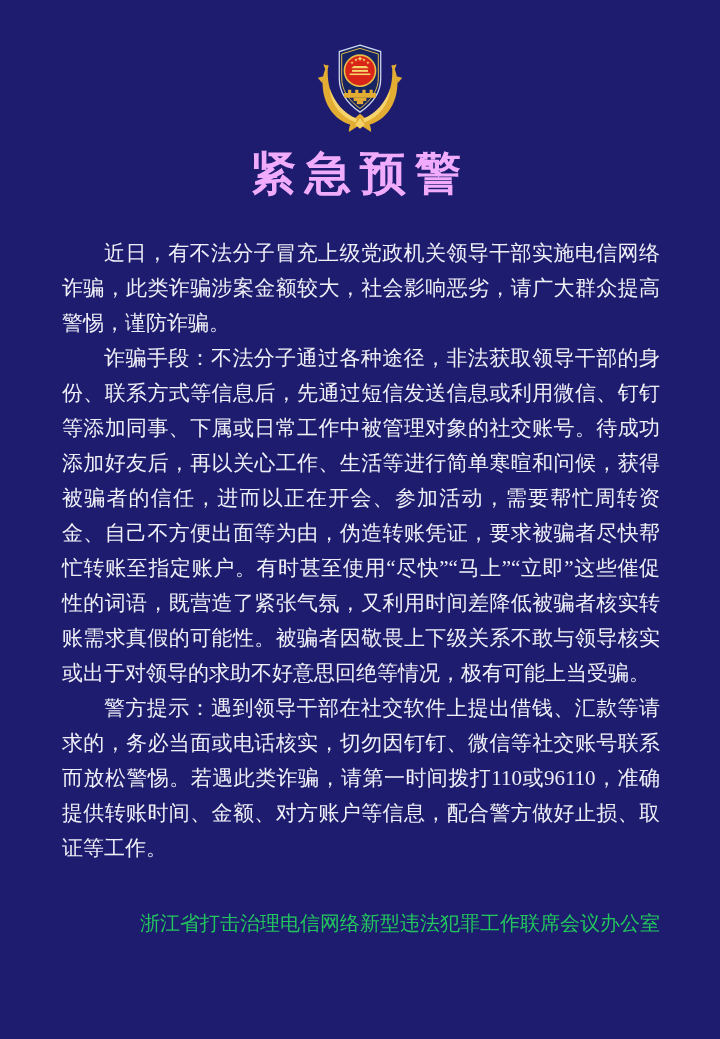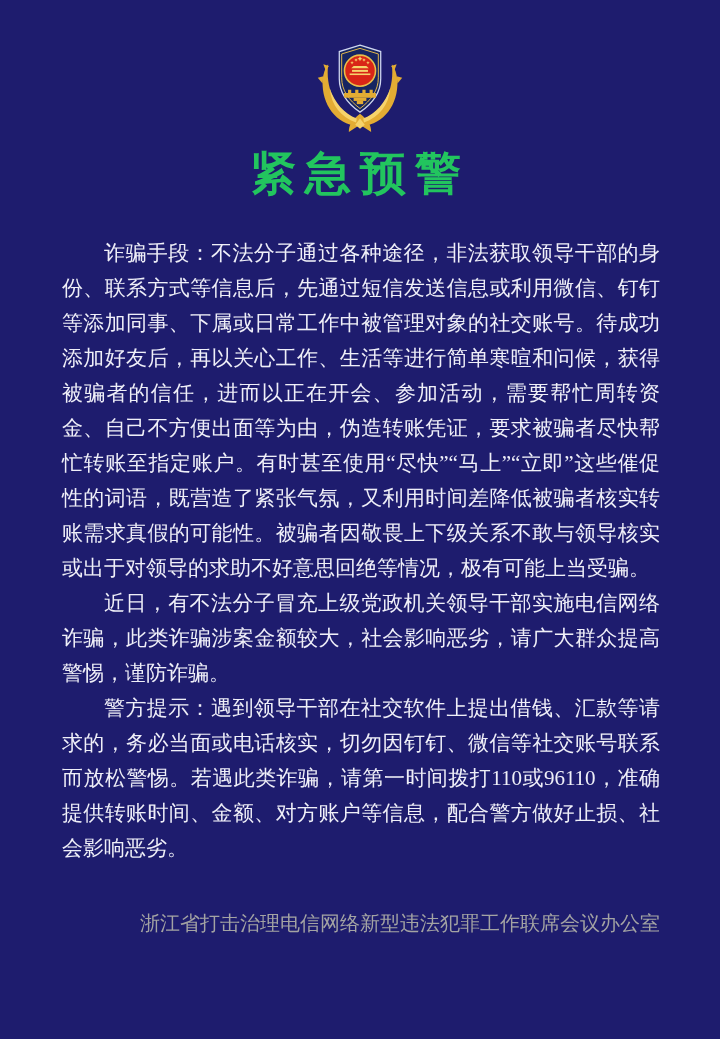"紧急预警" .title { color: #22c55e -> #f0abfc }
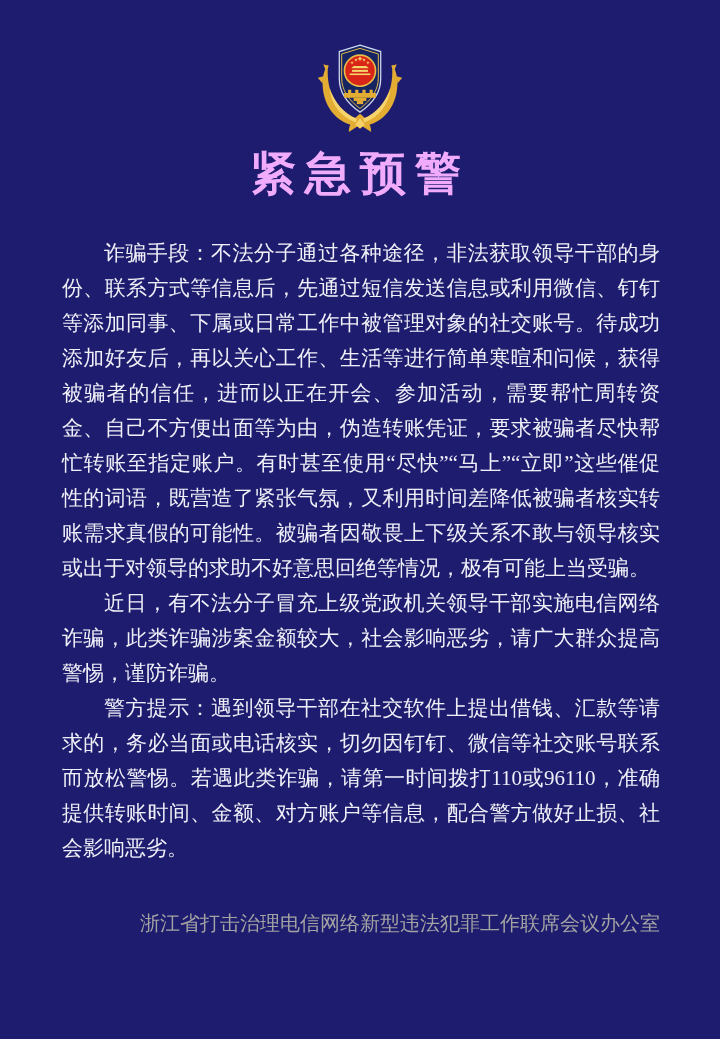"诈骗手段：不法分子通过各种途径，非法获取领导干部的身份、联系方式等信息后，先通过" p { order: before "近日，有不法分子冒充上级党政机关领导干部实施电信网络诈骗，此类诈骗涉案金额较大，" -> after "近日，有不法分子冒充上级党政机关领导干部实施电信网络诈骗，此类诈骗涉案金额较大，" }
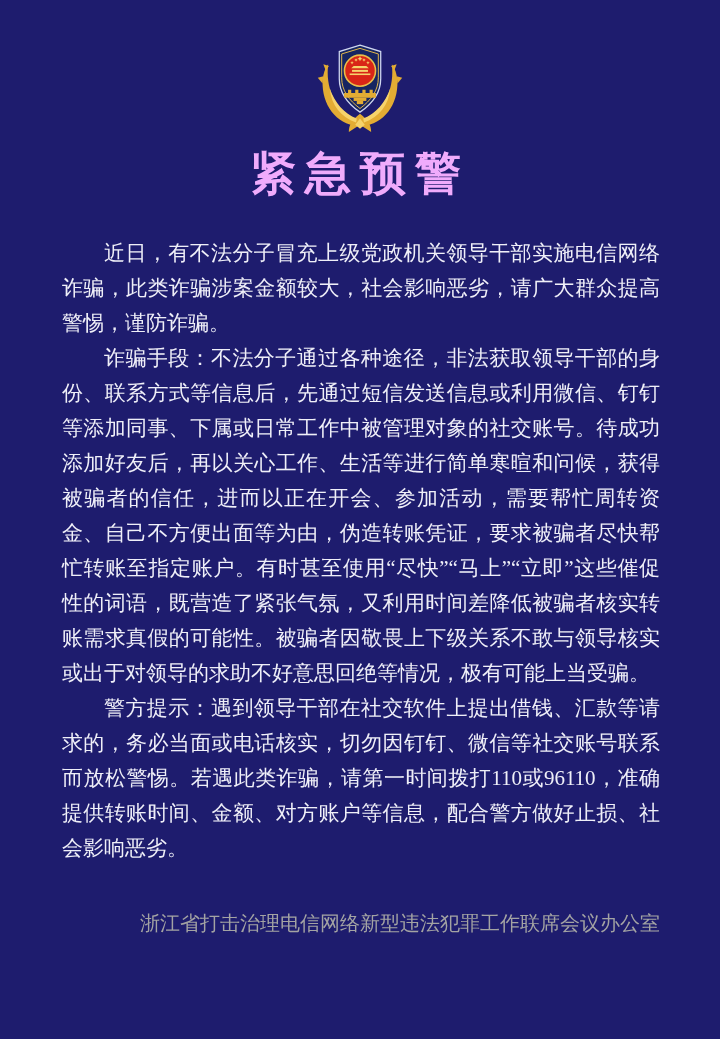"警方提示：遇到领导干部在社交软件上提出借钱、汇款等请求的，务必当面或电话核实，切" p { text: 社会影响恶劣 -> 取证等工作 }
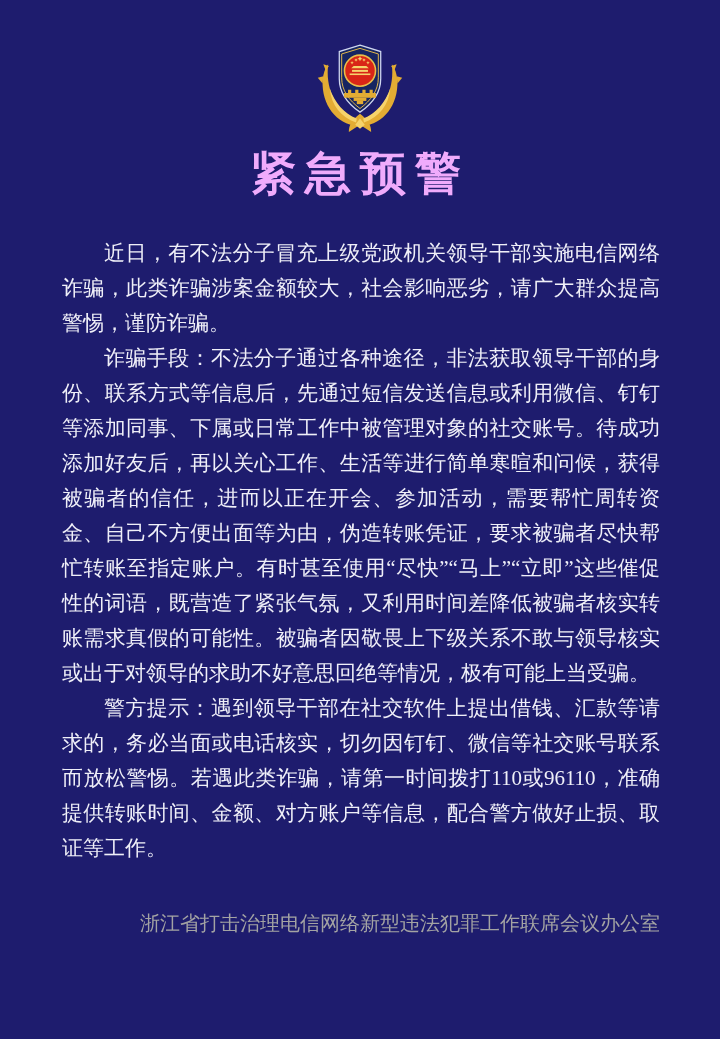"浙江省打击治理电信网络新型违法犯罪工作联席会议办公室" .signature { color: #a3a3a3 -> #22c55e }
